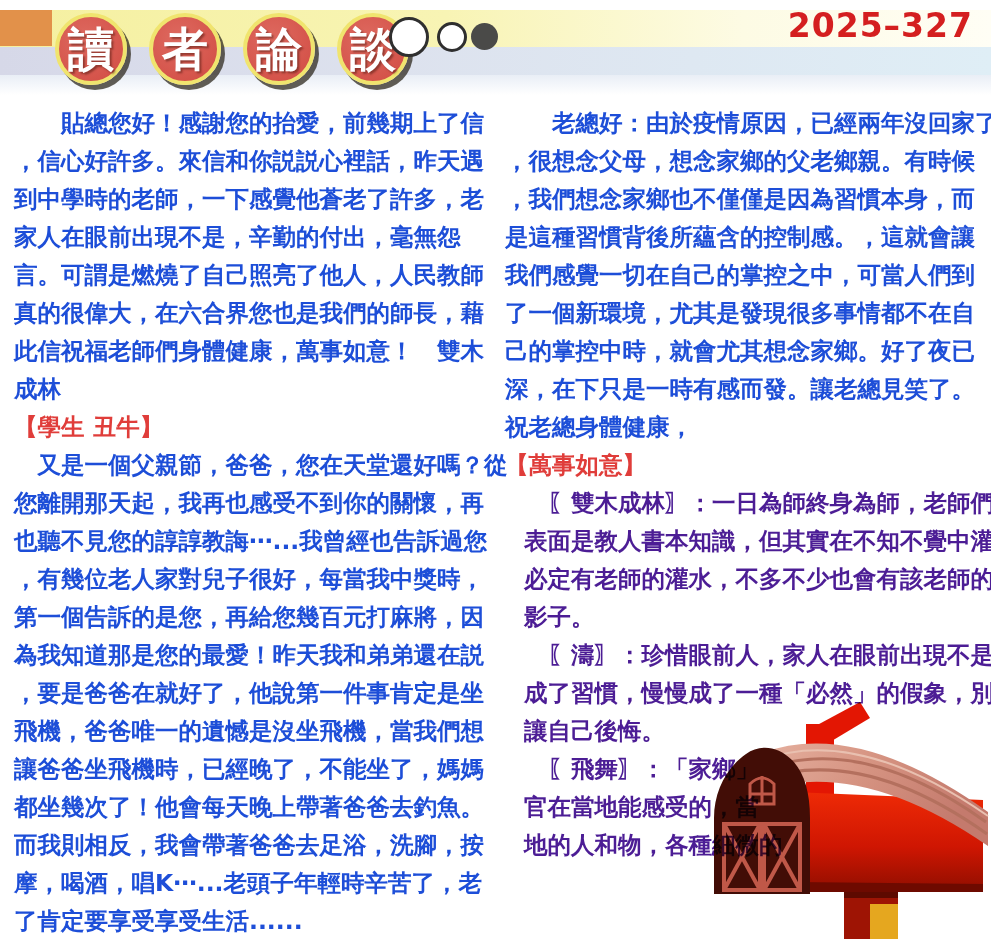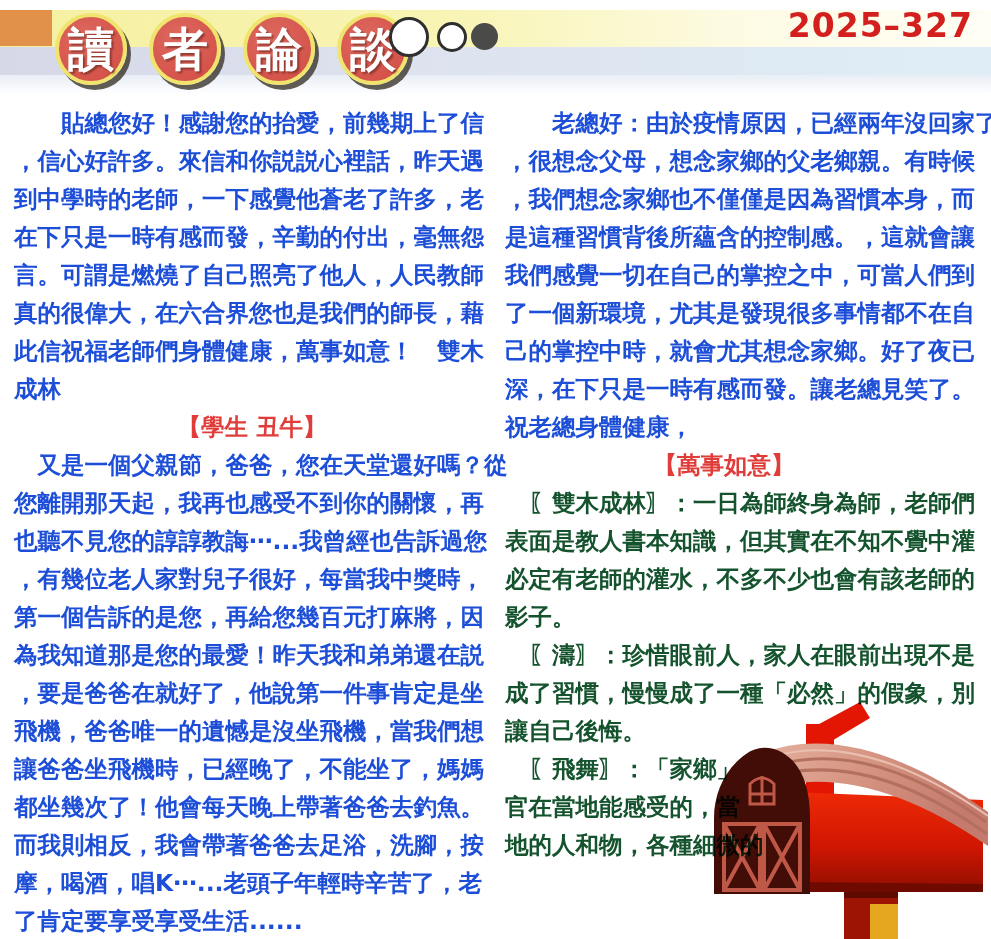"在下只是一時有感而發，辛勤的付出，毫無怨" div.ln { text: 在下只是一時有感而發 -> 家人在眼前出現不是 }
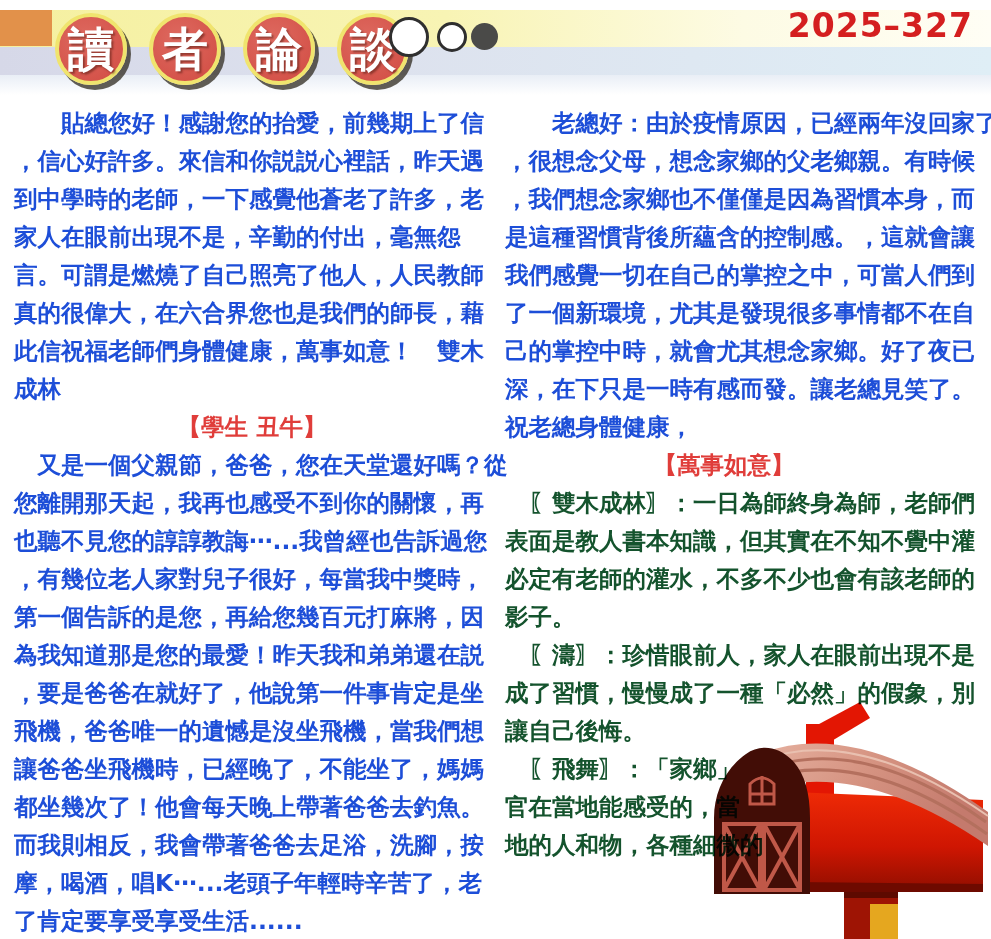"【學生 丑牛】" .sig { text-align: center -> left }
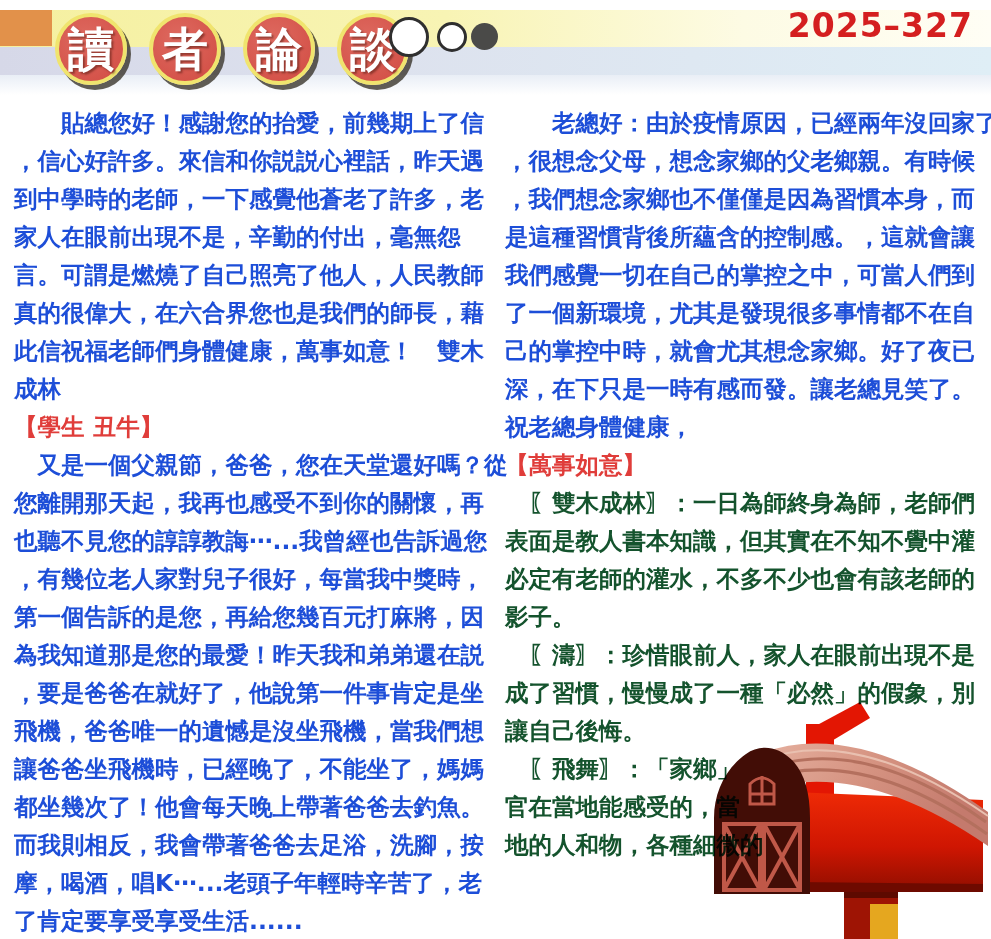"〖雙木成林〗：一日為師終身為師，老師們" .reply .ln { color: #14532d -> #4c1d95; margin-left: none -> 19px }
